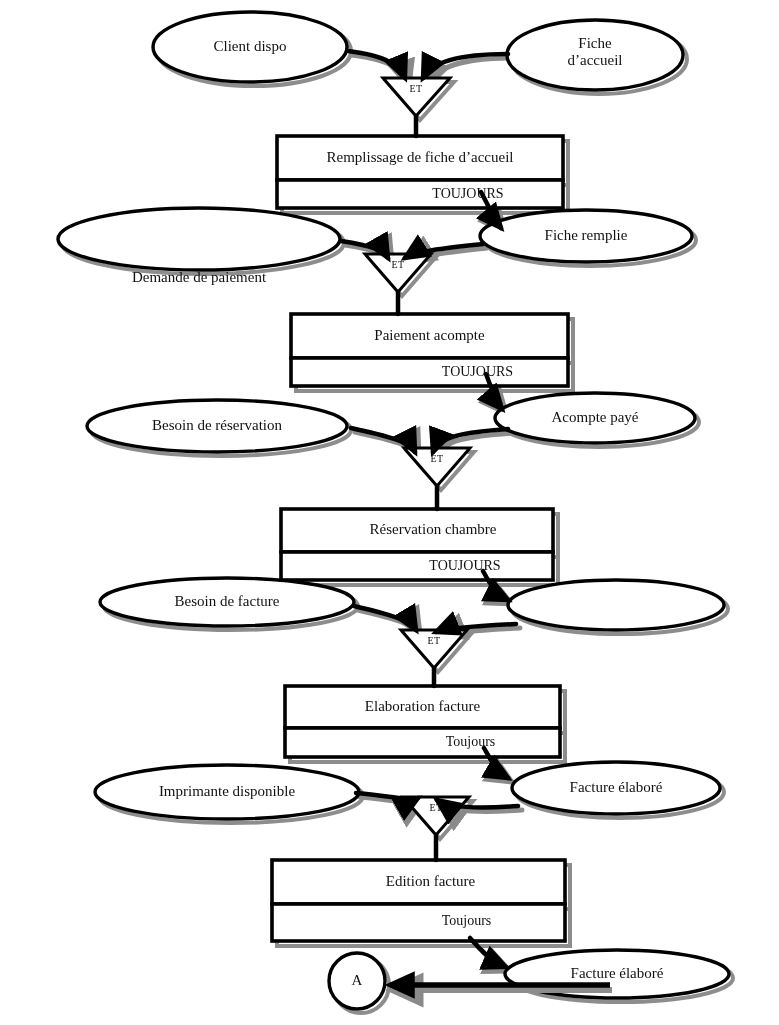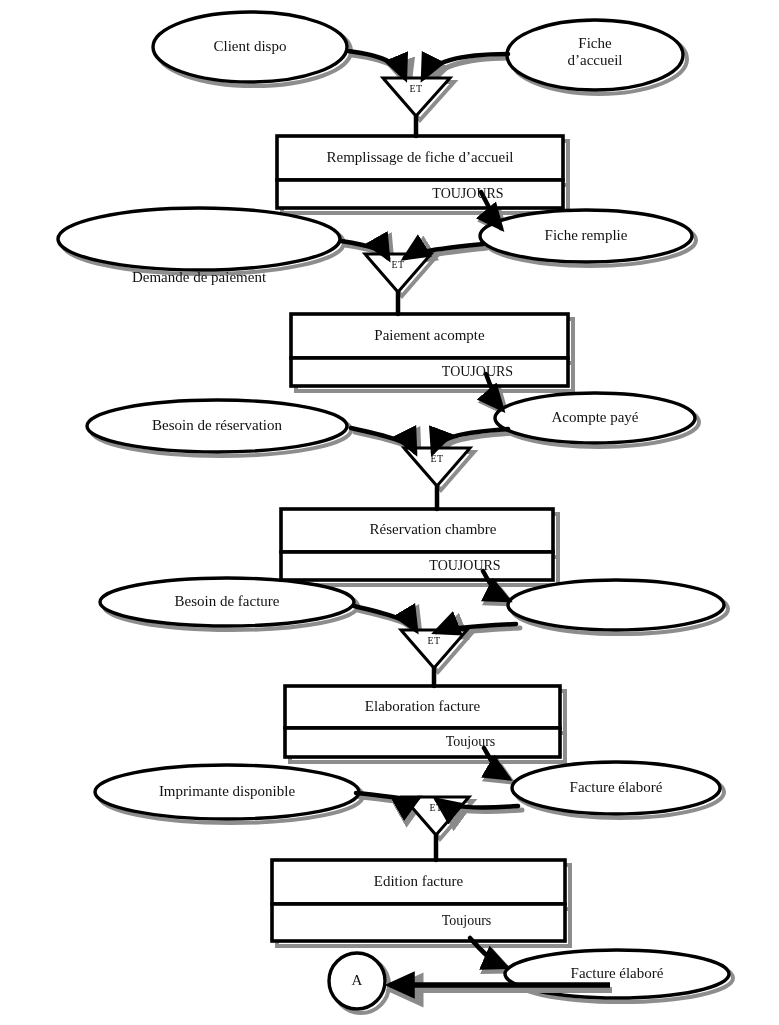"Edition facture" div.lbl { padding-left: none -> 12px }
